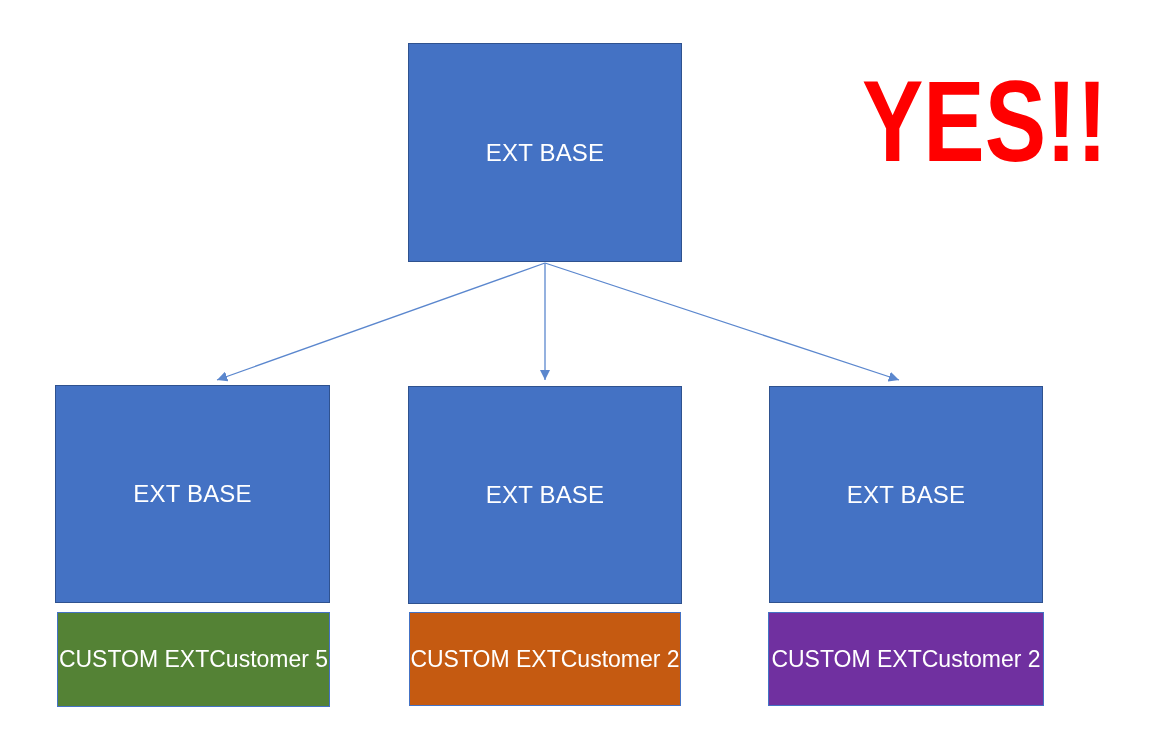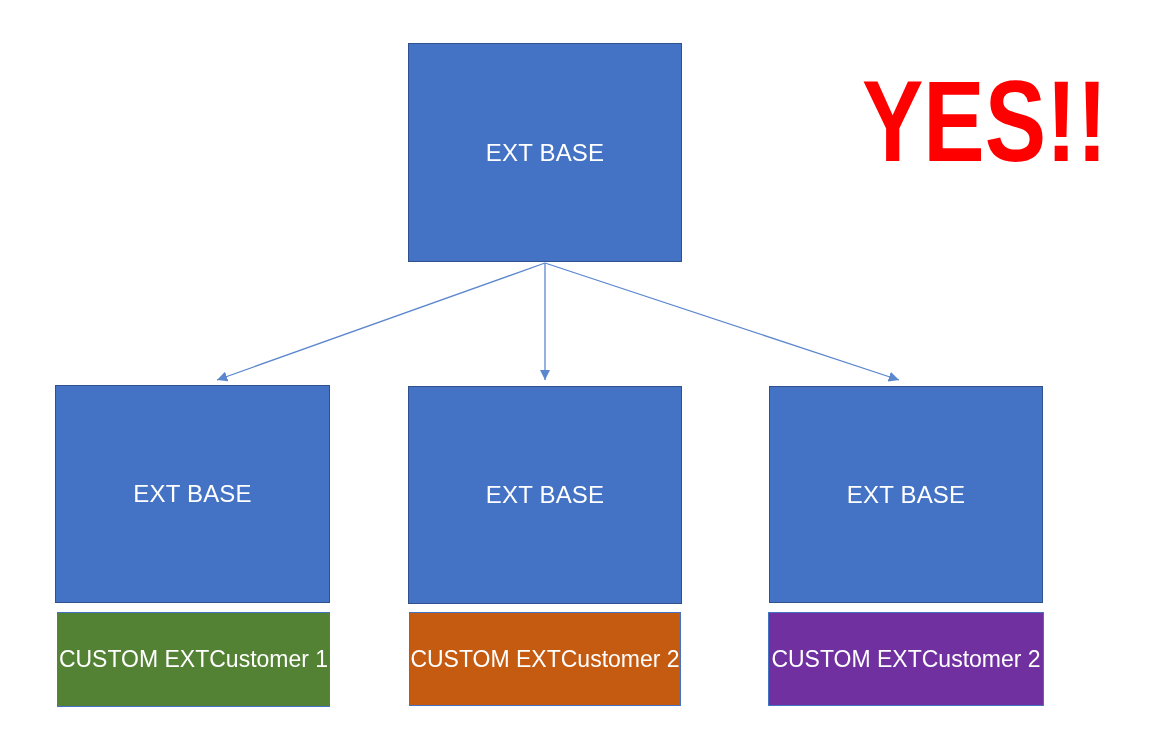"Customer 1" div { text: 1 -> 5 }
